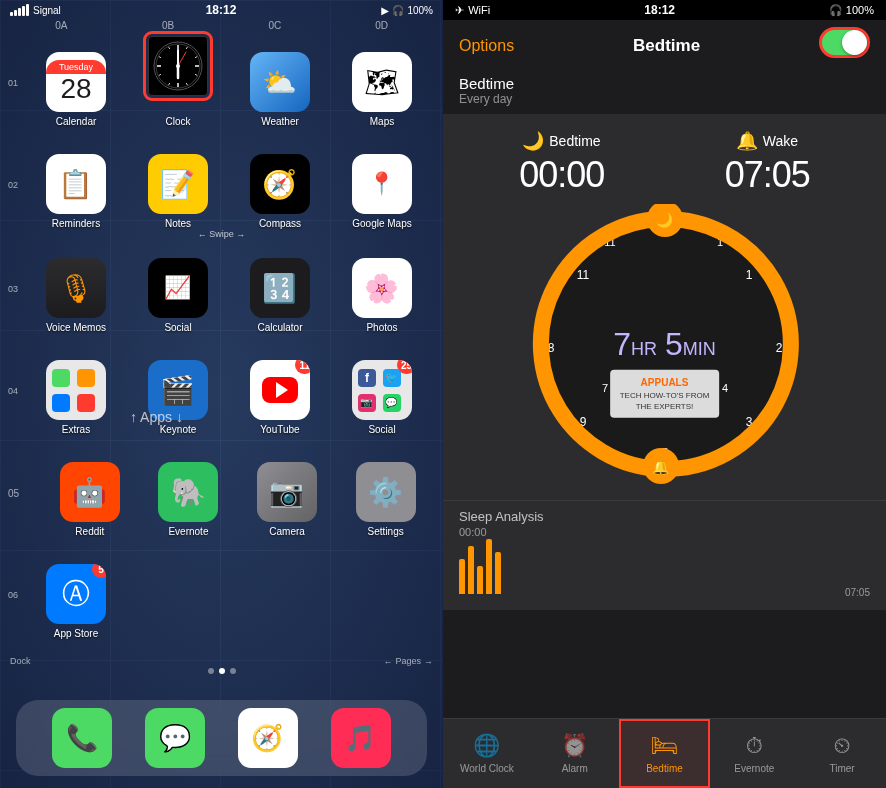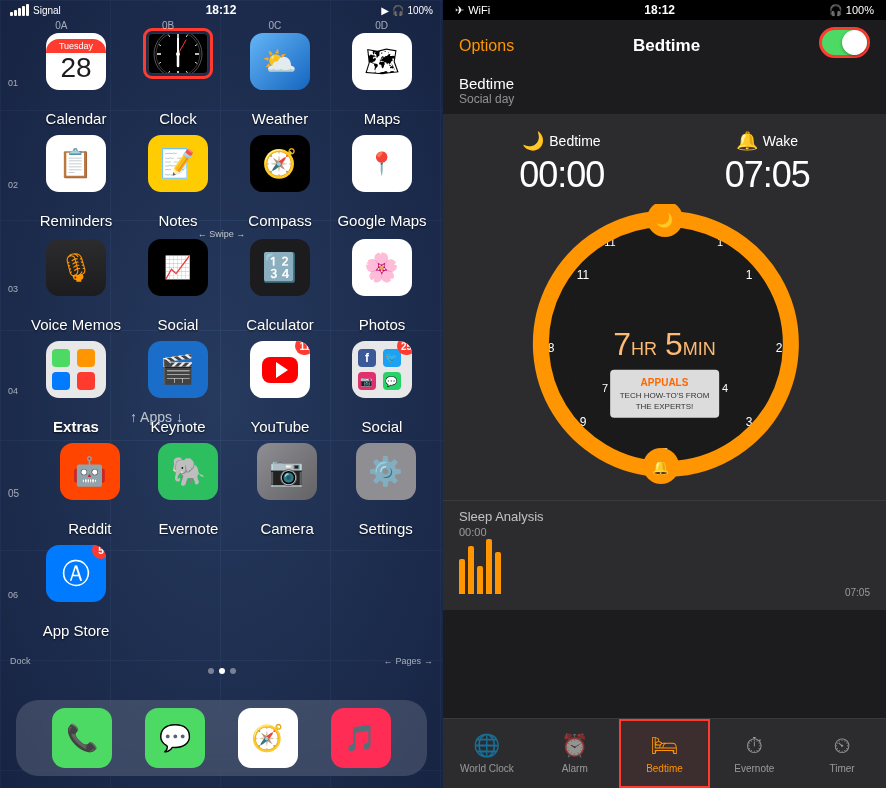"Social day" span.bedtime-subtitle { text: Social -> Every }
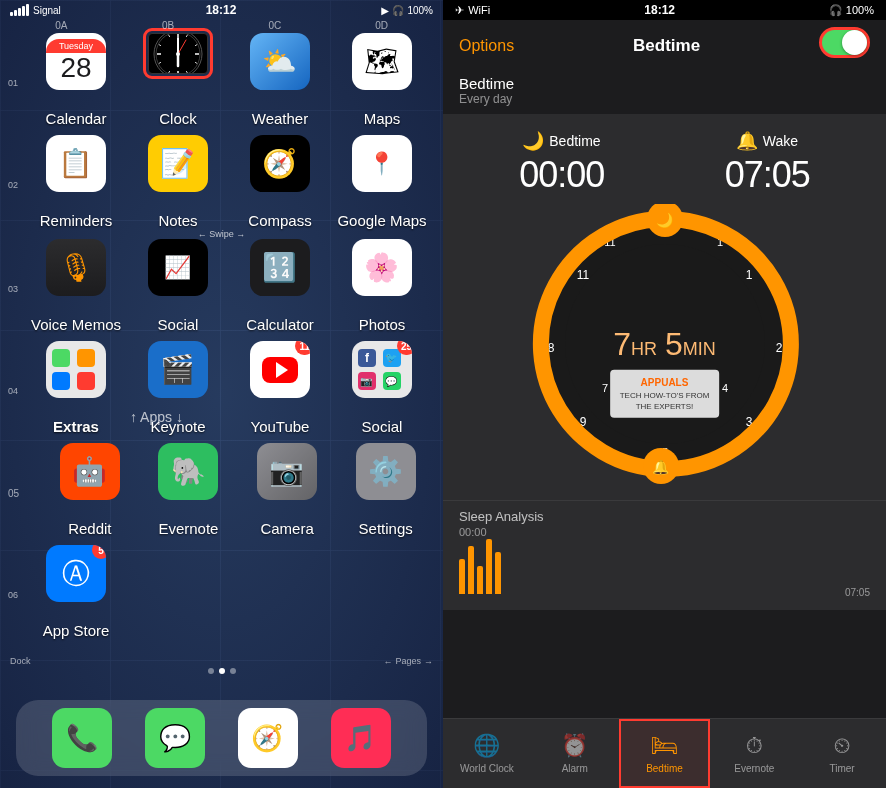"Calendar" .app-label { font-size: 15px -> 10px; margin-top: 16px -> none }
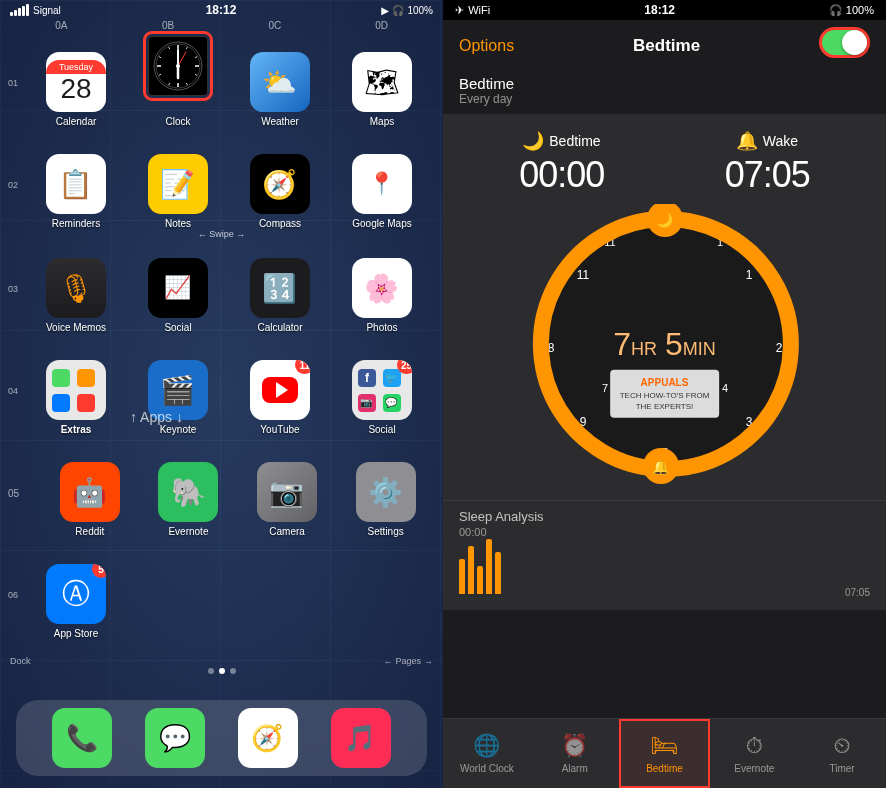"7HR 5MIN" .duration-label { color: #fdba74 -> #c4b5fd }
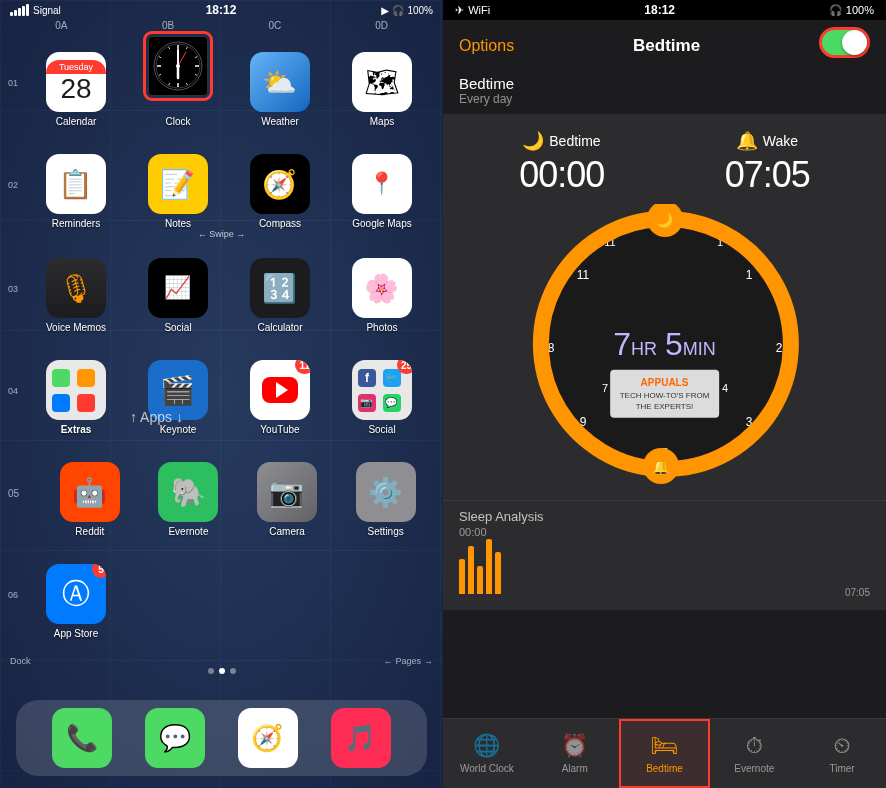"Extras" div.app-cell { font-weight: bold -> none }
